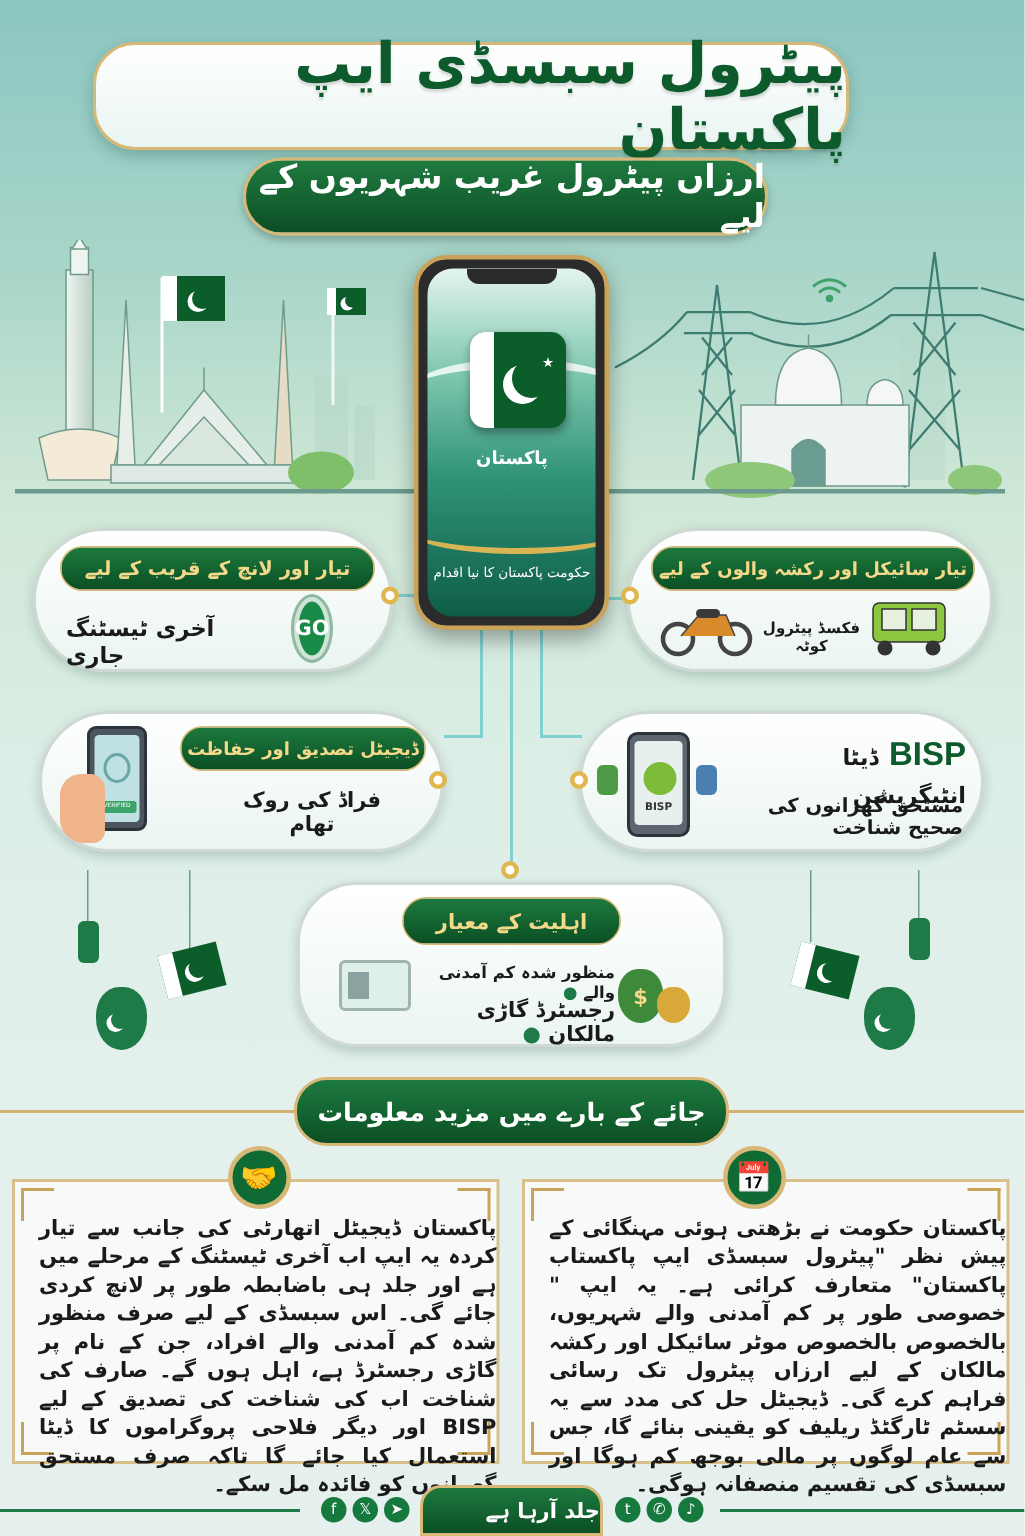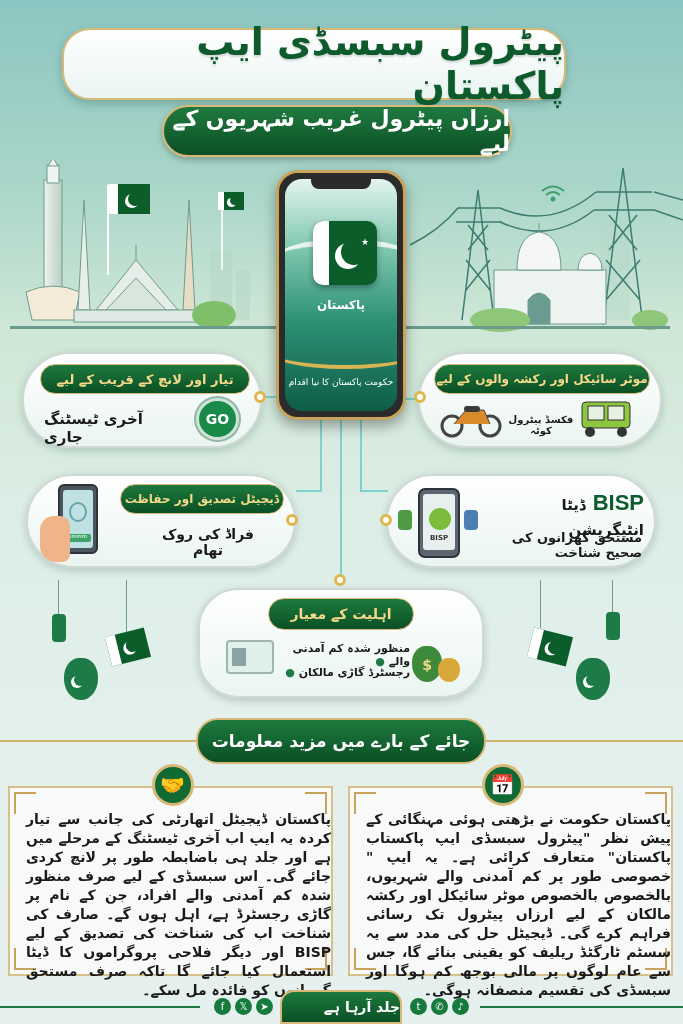"موٹر سائیکل اور رکشہ والوں" div.abs { text: موٹر -> تیار }
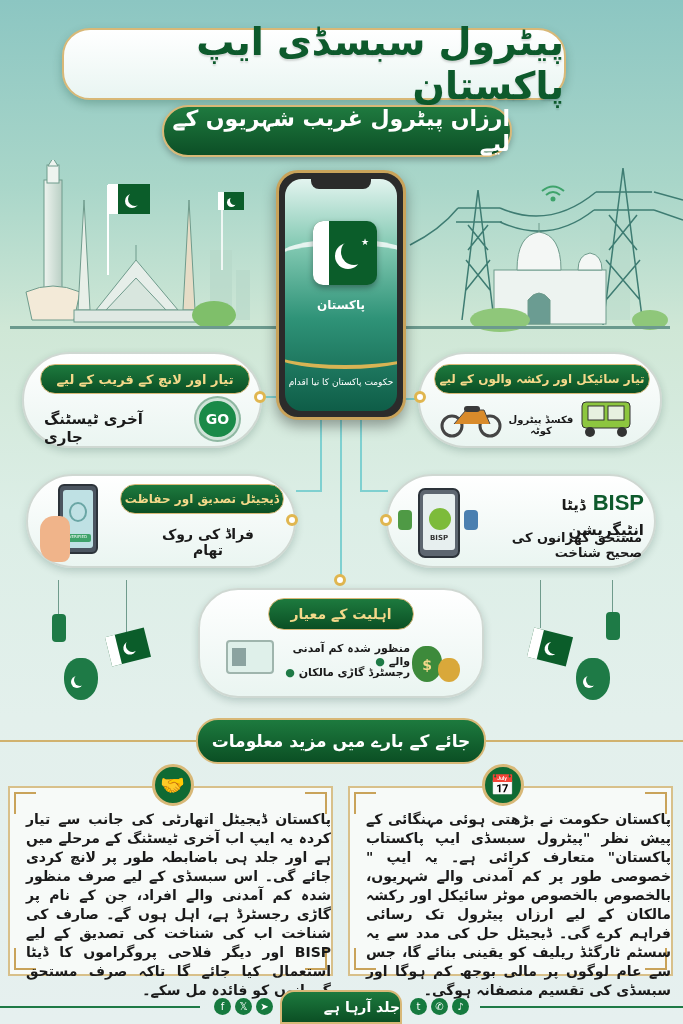"GO" .go-btn { width: 43px -> 24px }
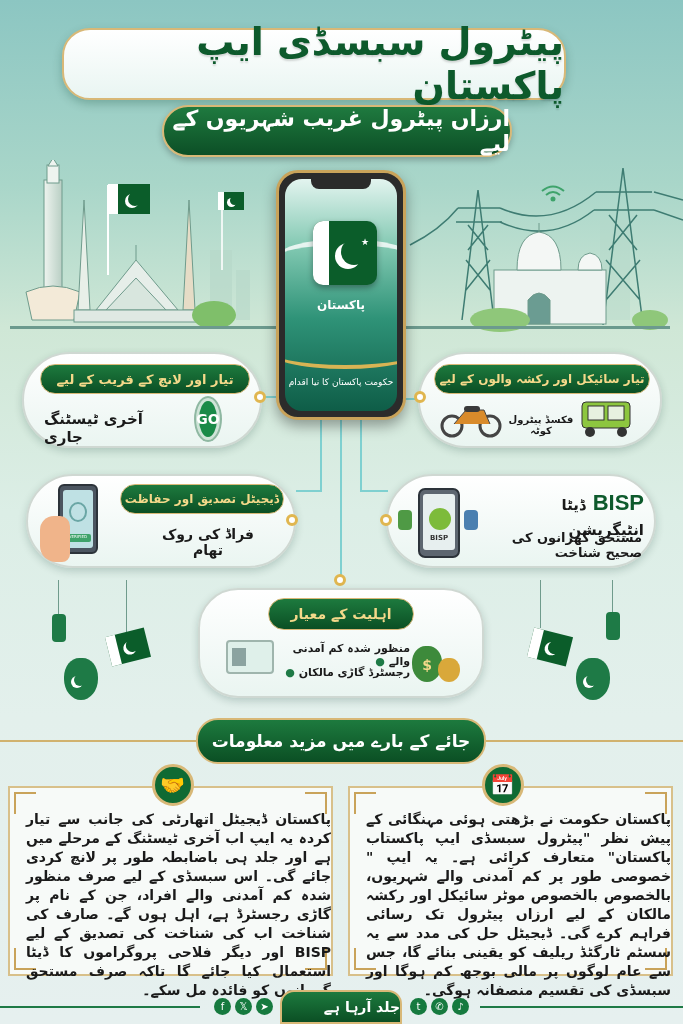"رجسٹرڈ گاڑی مالکان ●" div.abs { font-size: 11px -> 14px }
